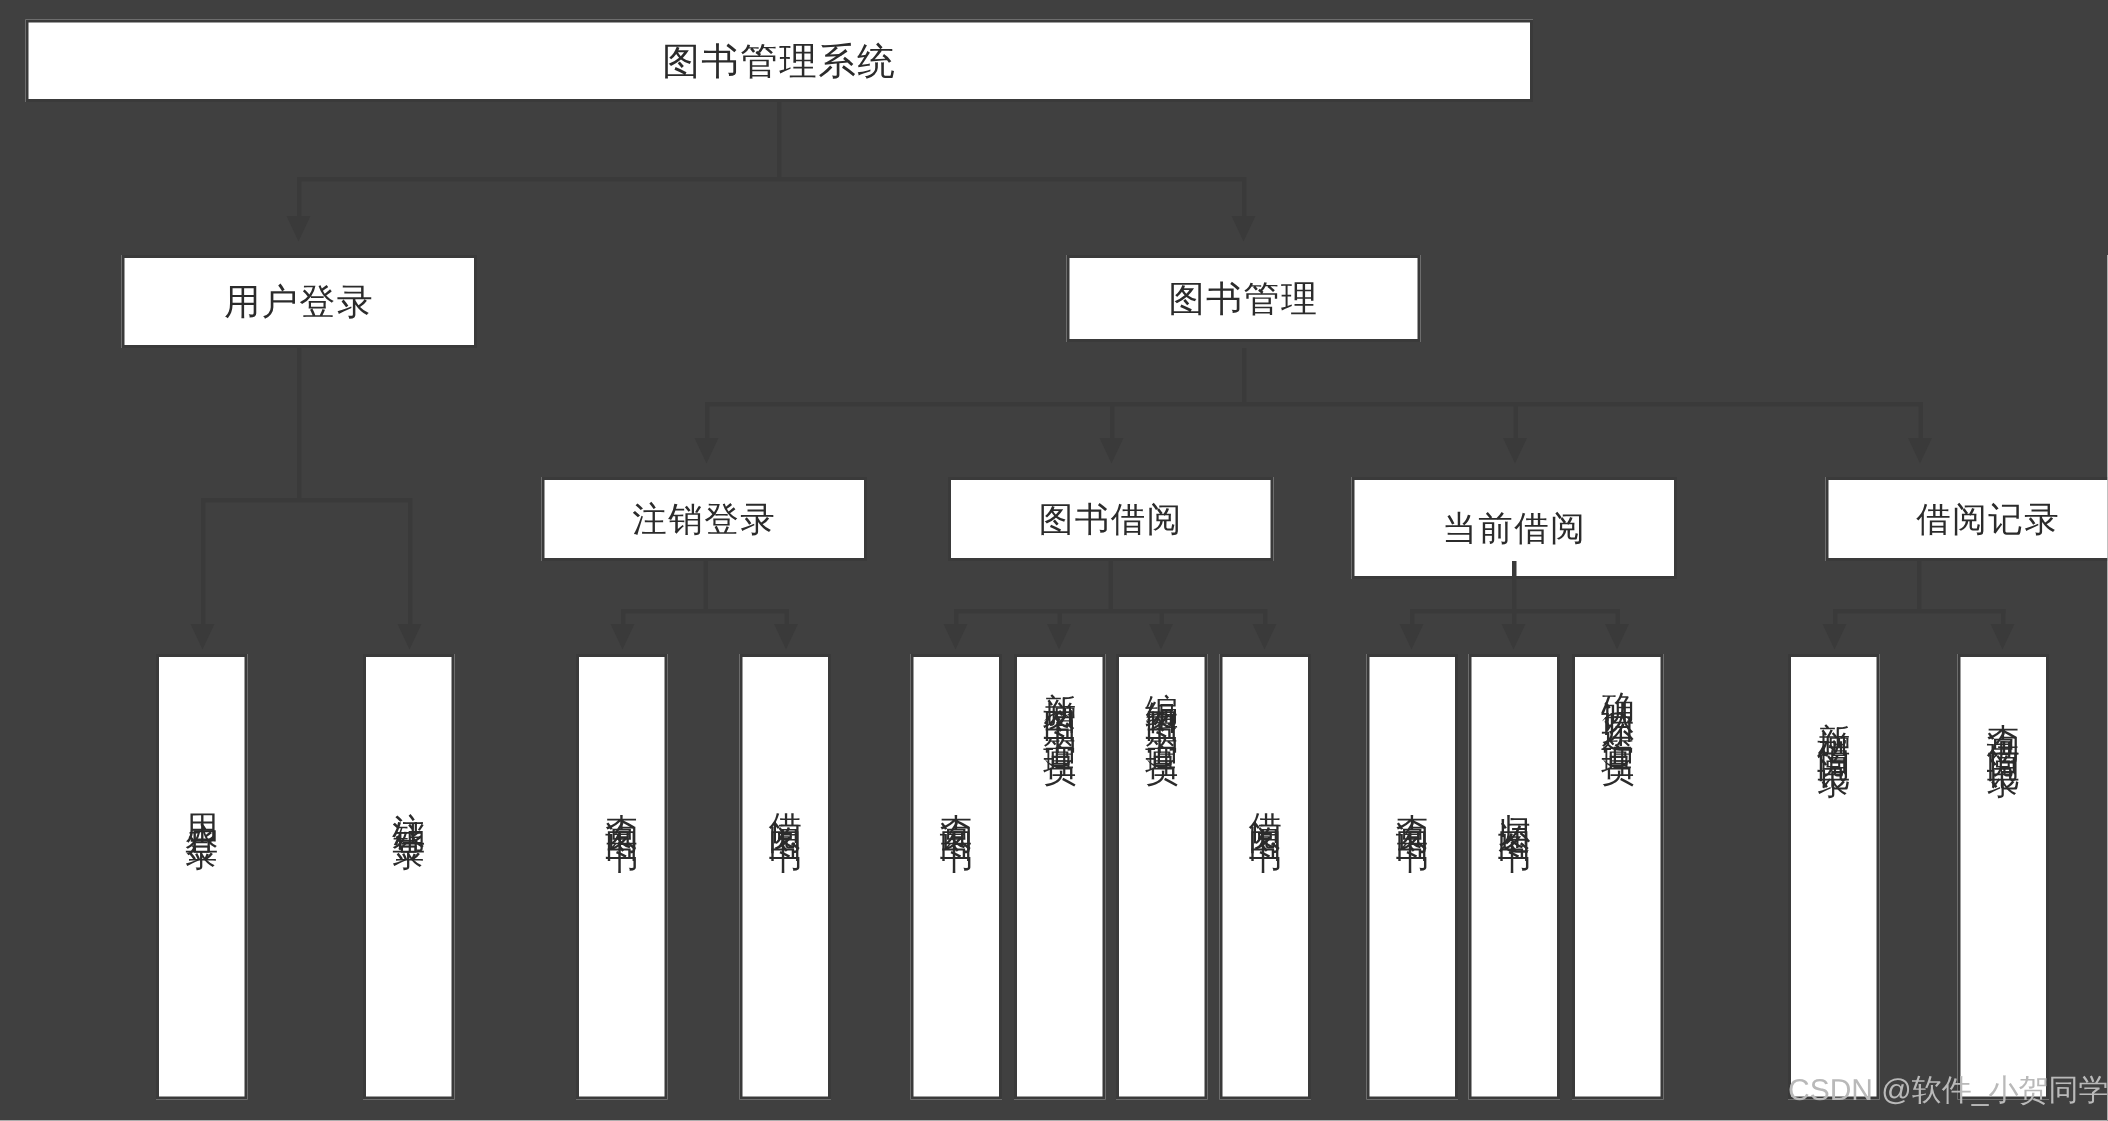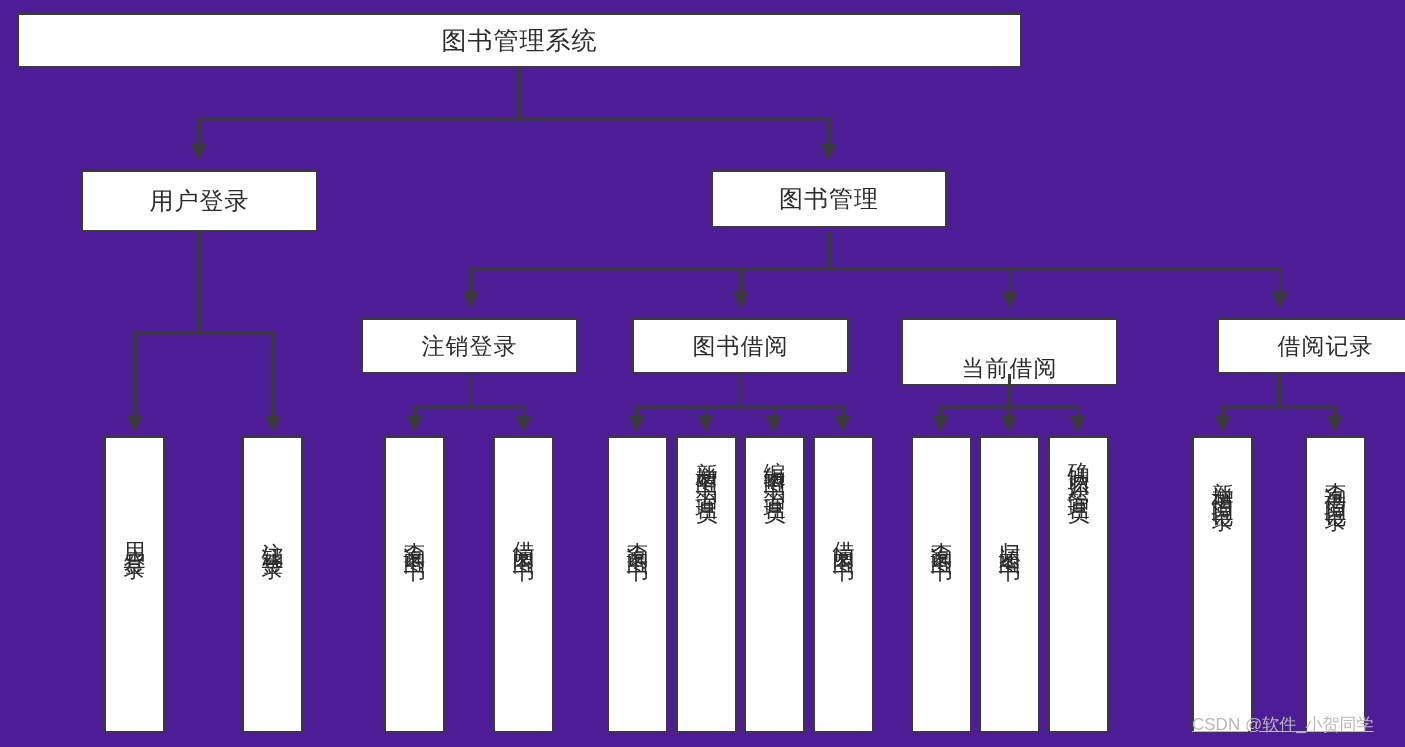"图书管理系统" #canvas { background: #4c1d95 -> #404040 }
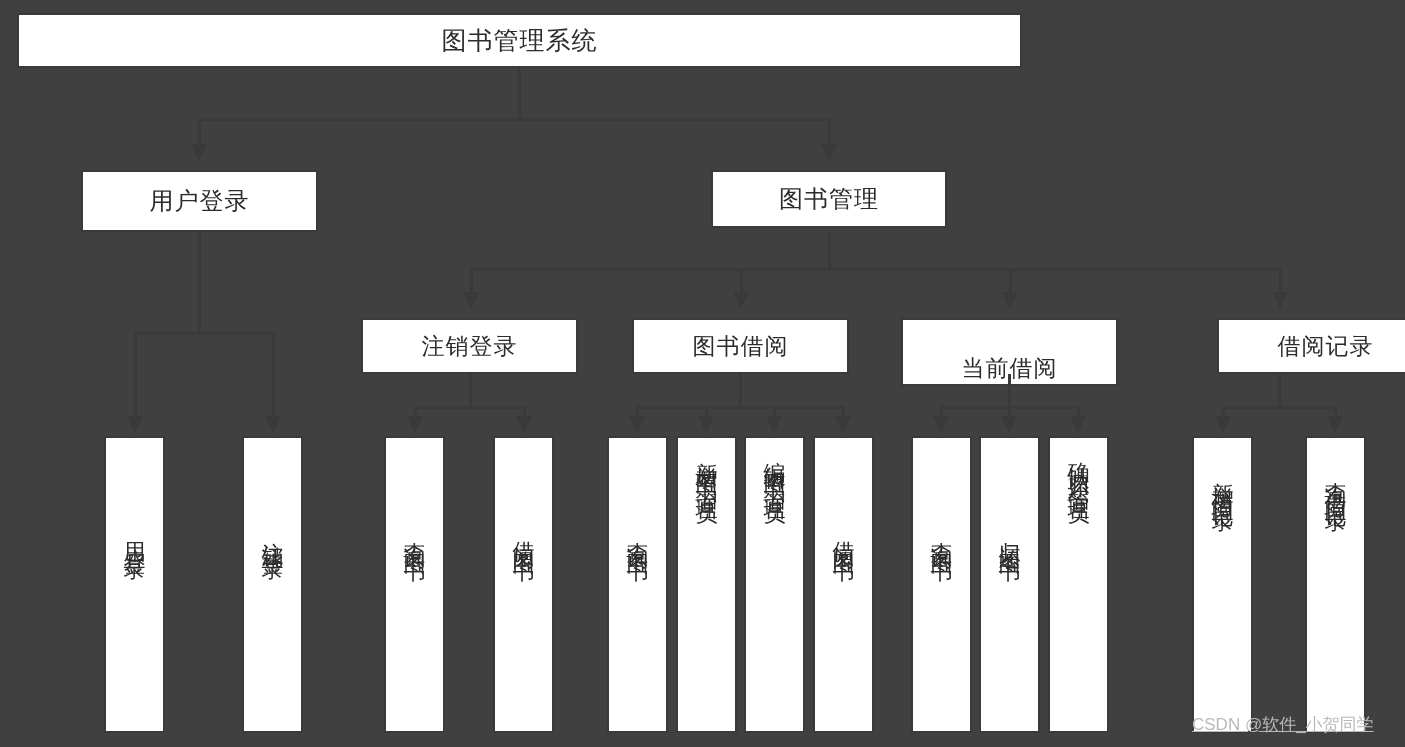"当前借阅" div.node { align-items: flex-end -> none }
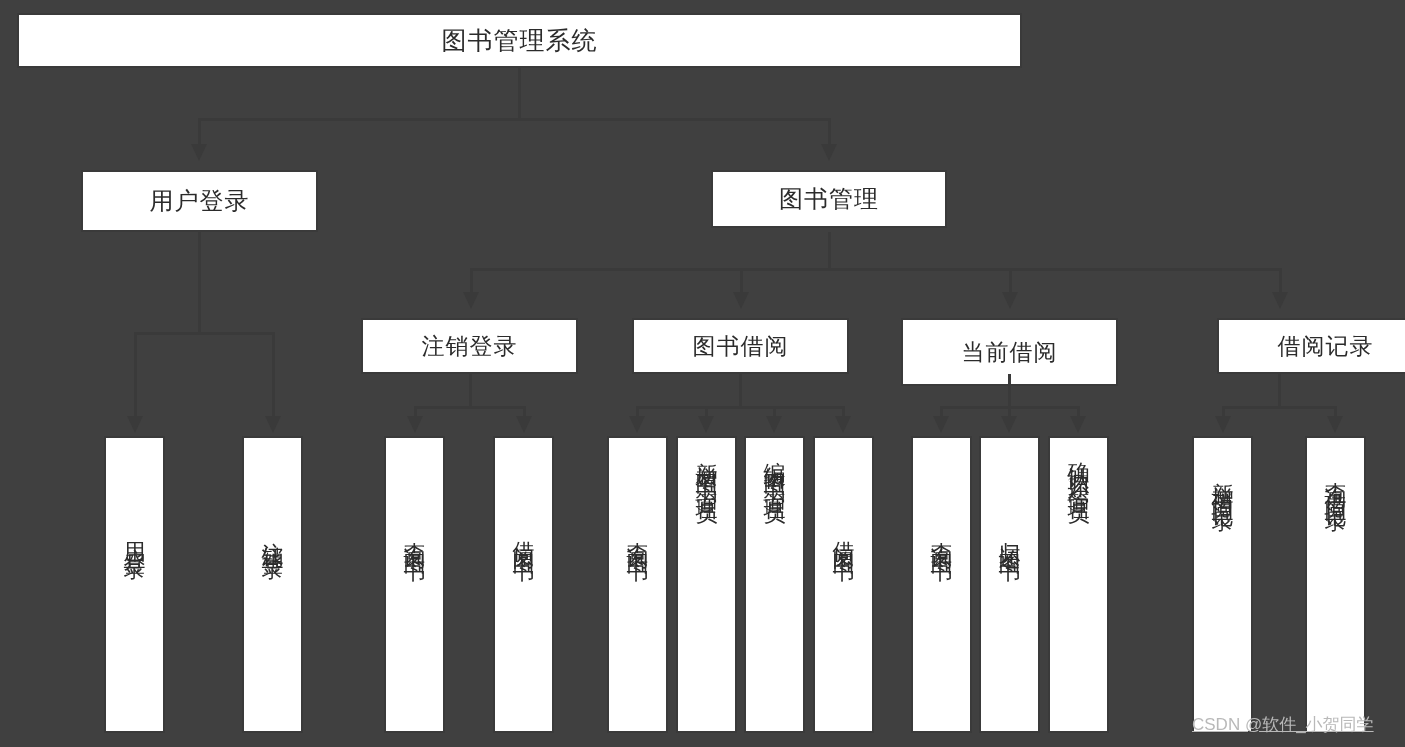"CSDN @软件_小贺同学" #watermark { font-size: 17px -> 20px; text-decoration: underline -> none }
